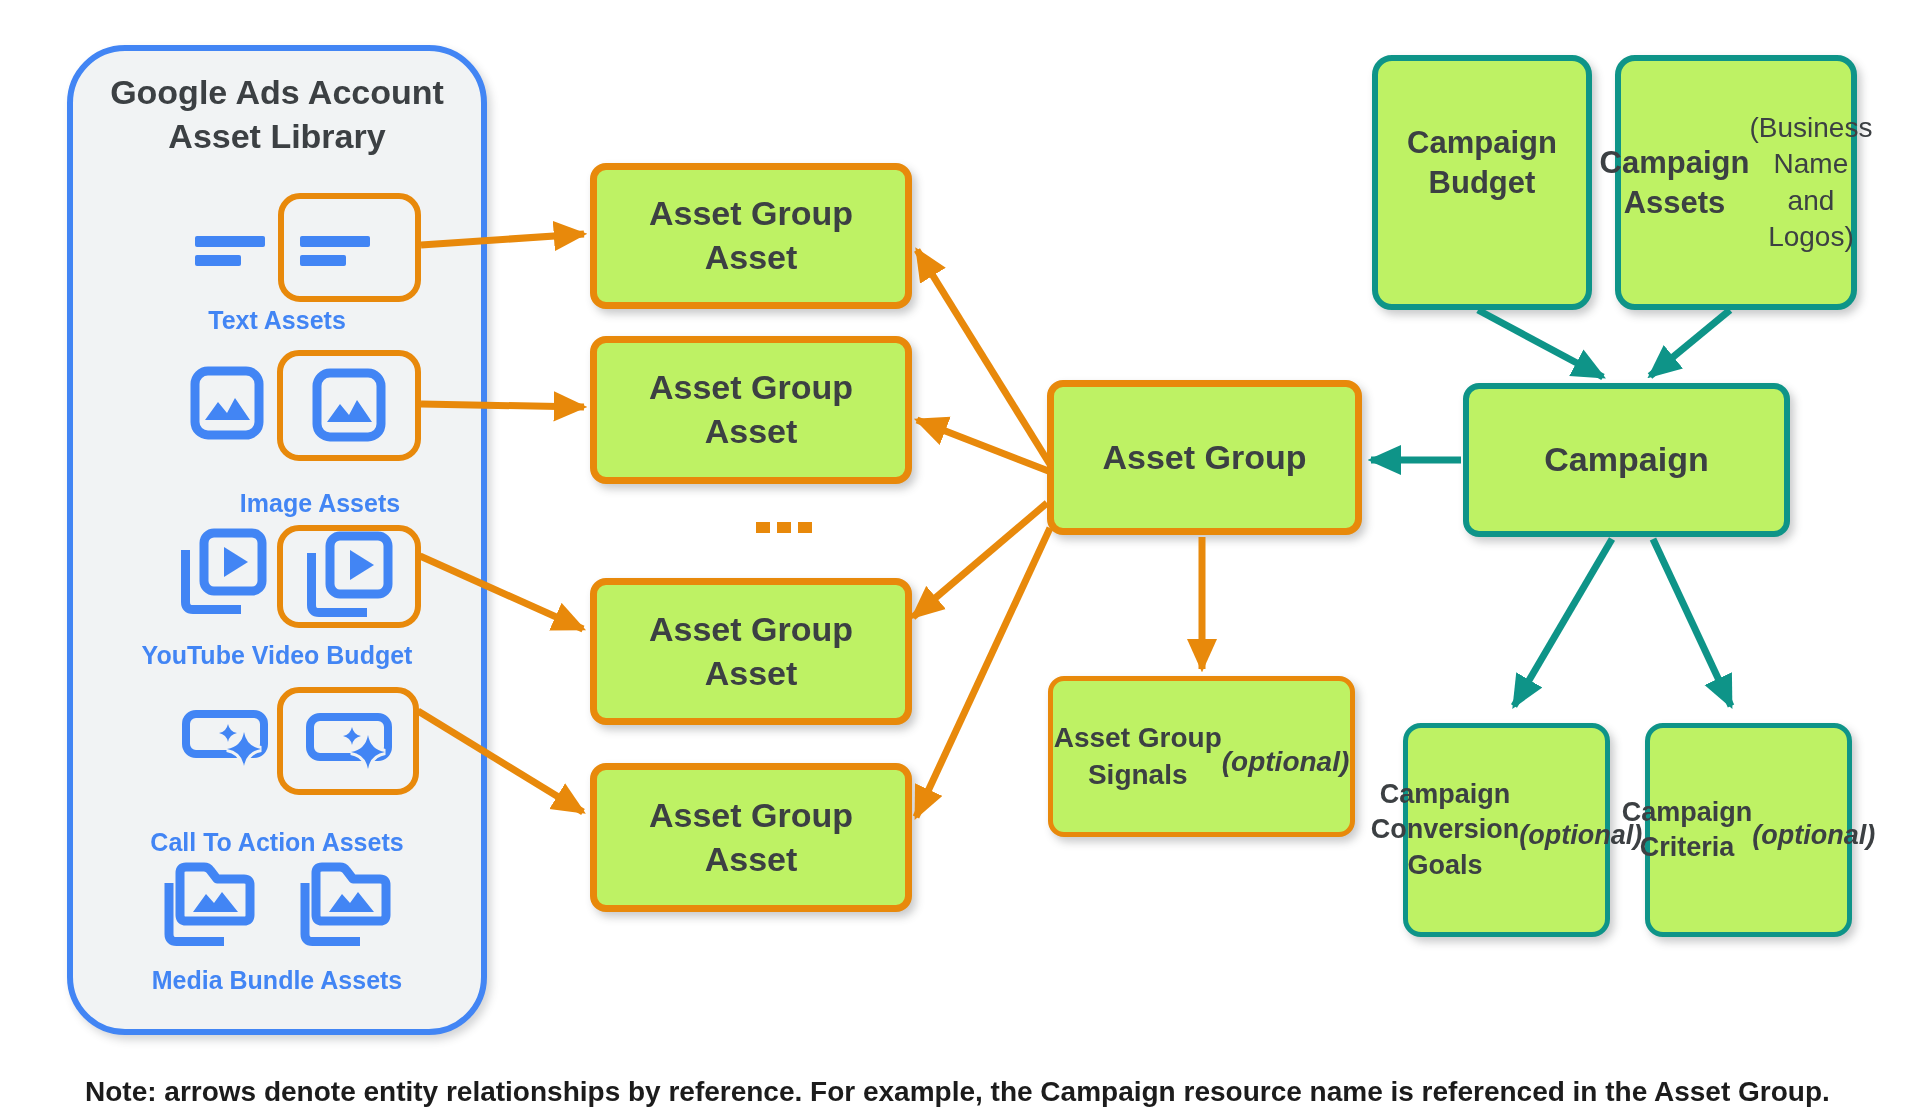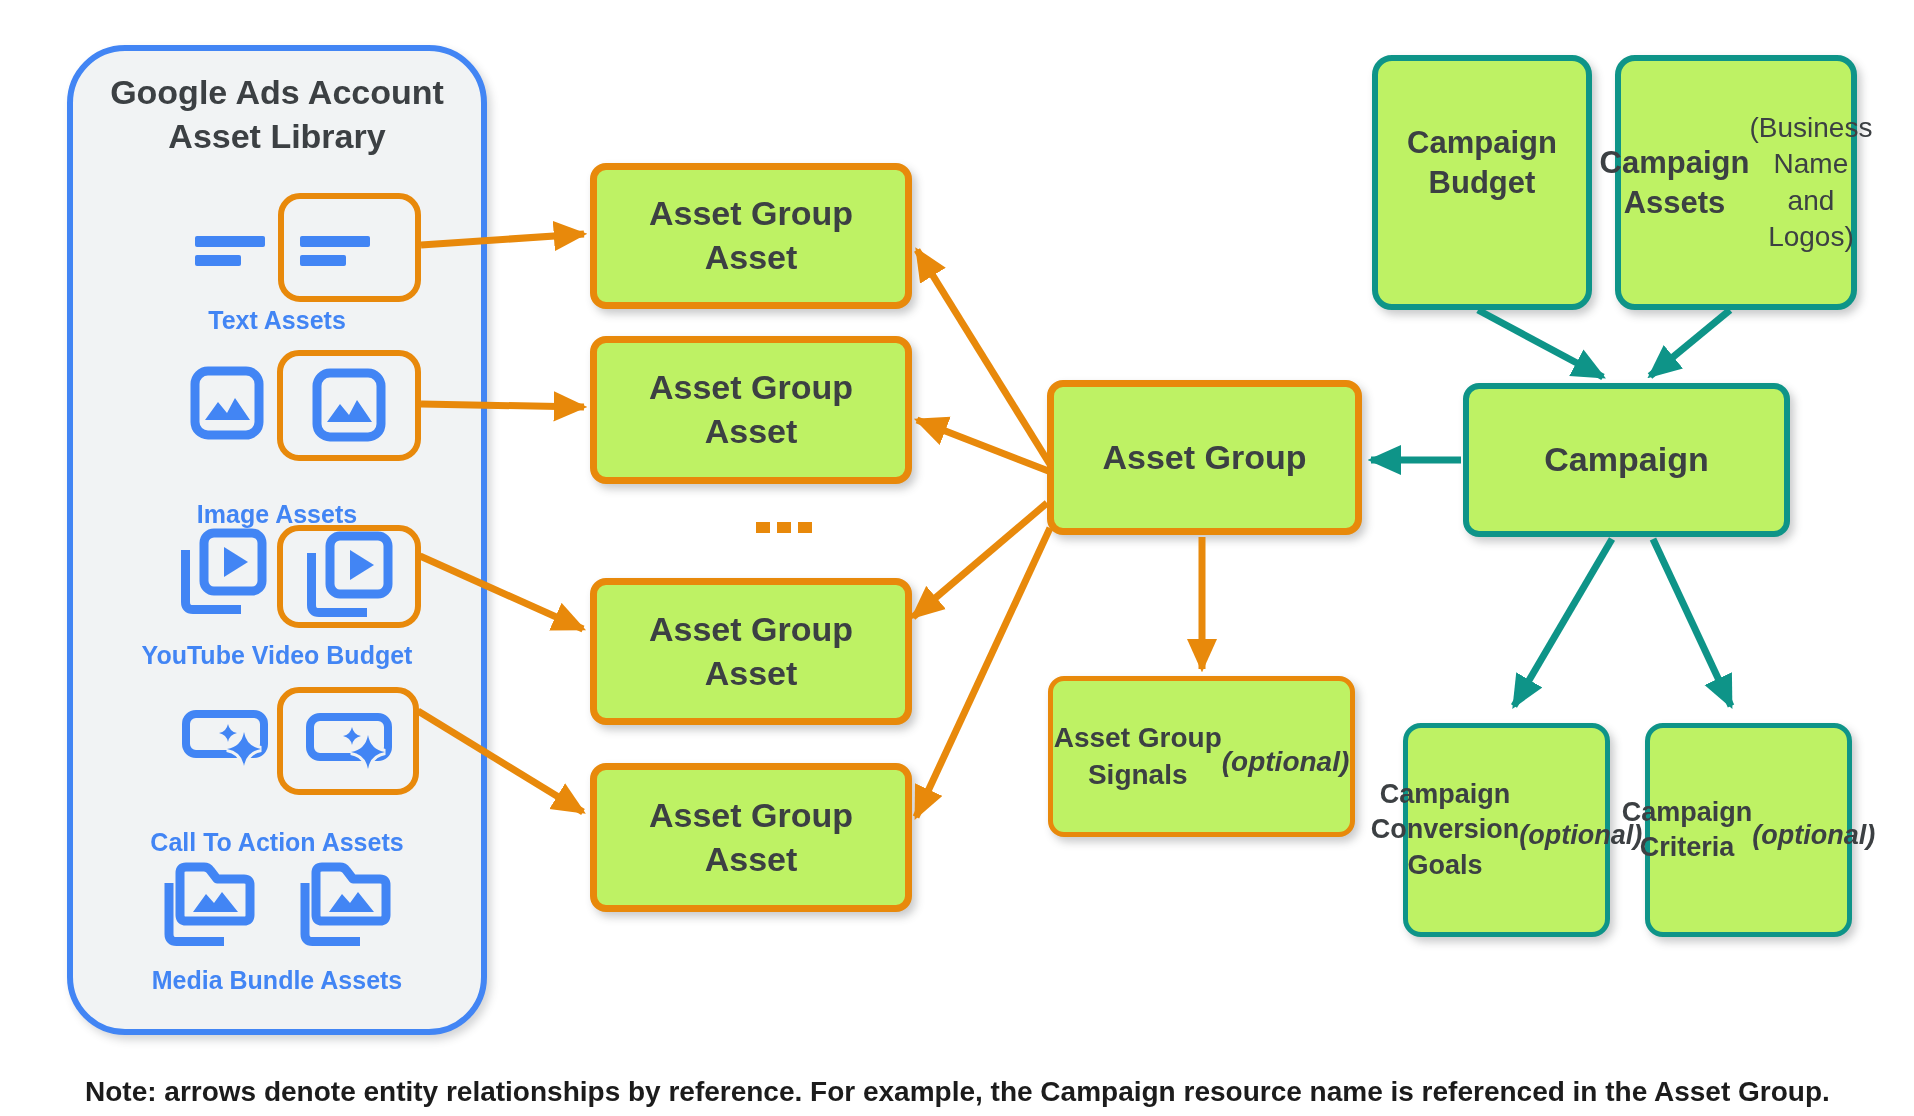"Image Assets" div.lib-label { margin-left: none -> 43px; top: 500px -> 489px }
